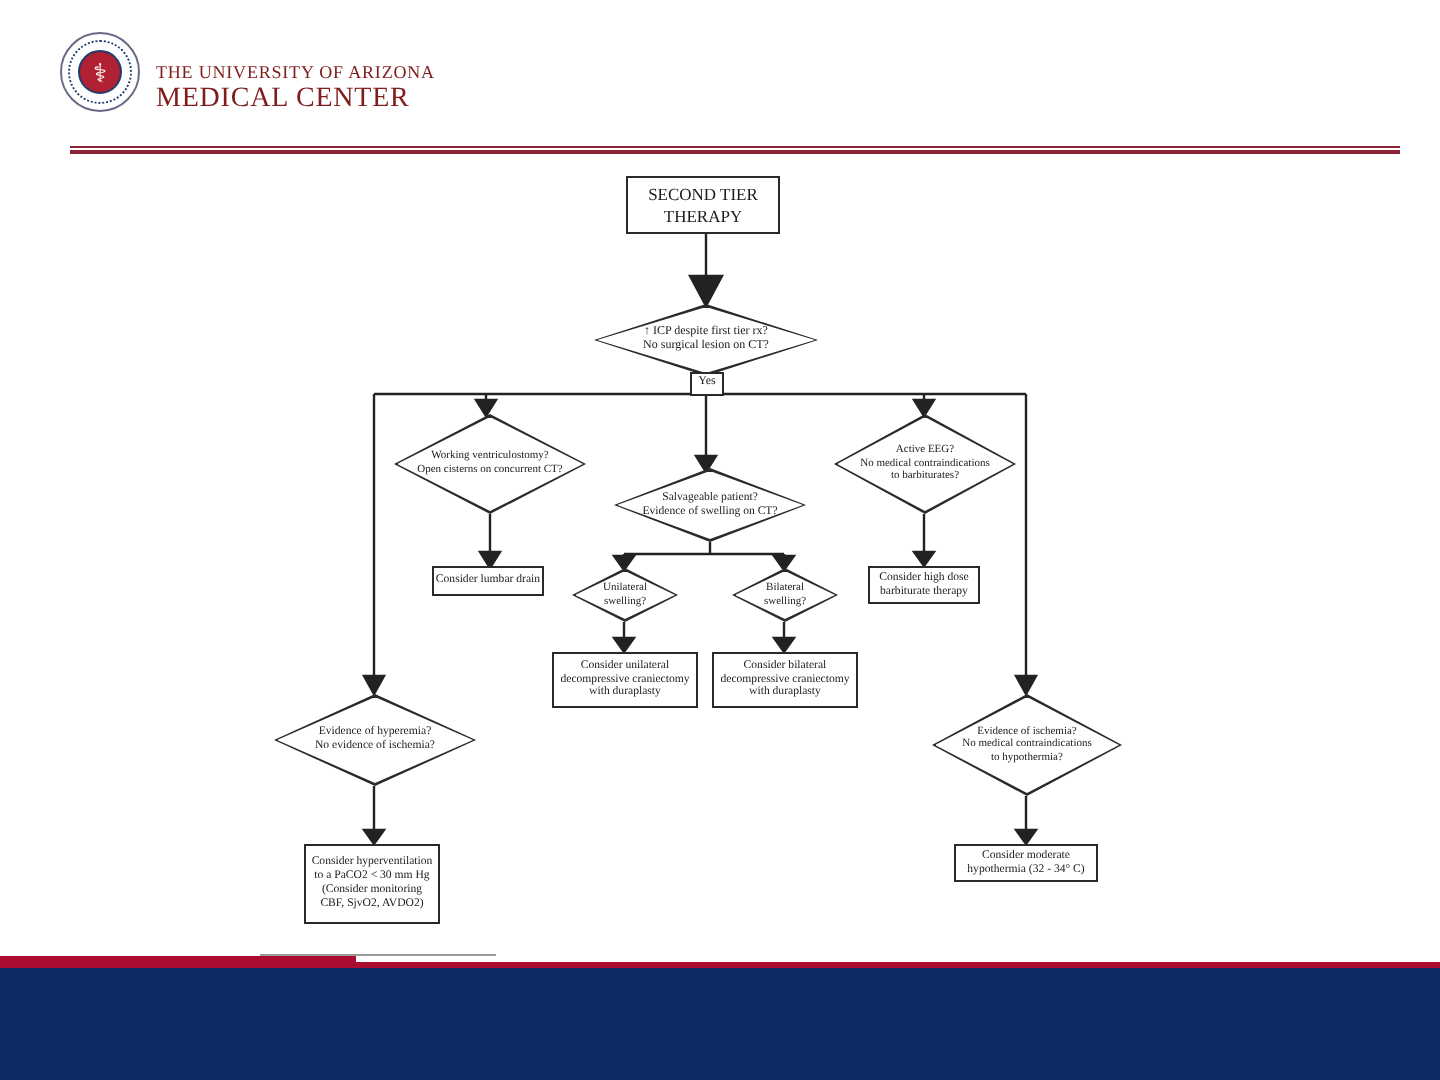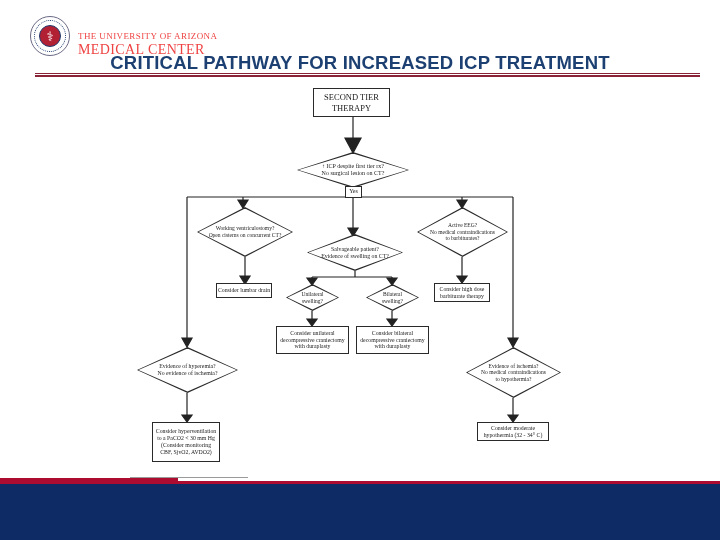"THE UNIVERSITY OF ARIZONA" .org { color: #ef4444 -> #7f1d1d }
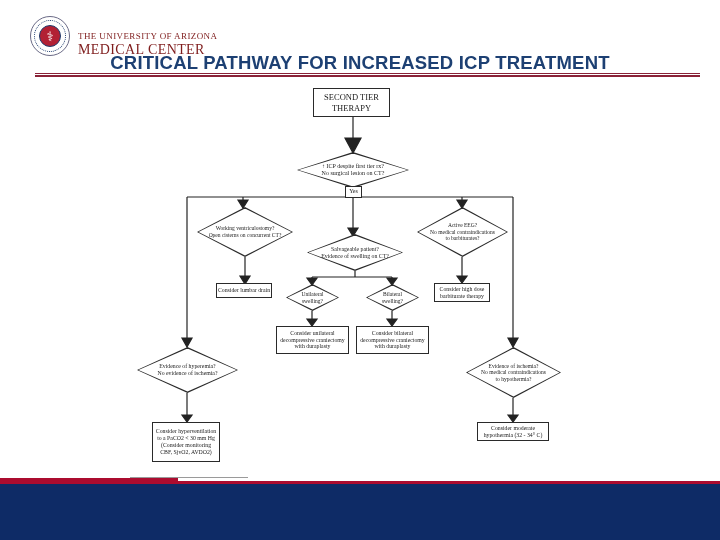"CRITICAL PATHWAY FOR INCREASED ICP" div.title { html: <div>CRITICAL PATHWAY FOR INCREASED ICP TREATMENT</div> -> none }
